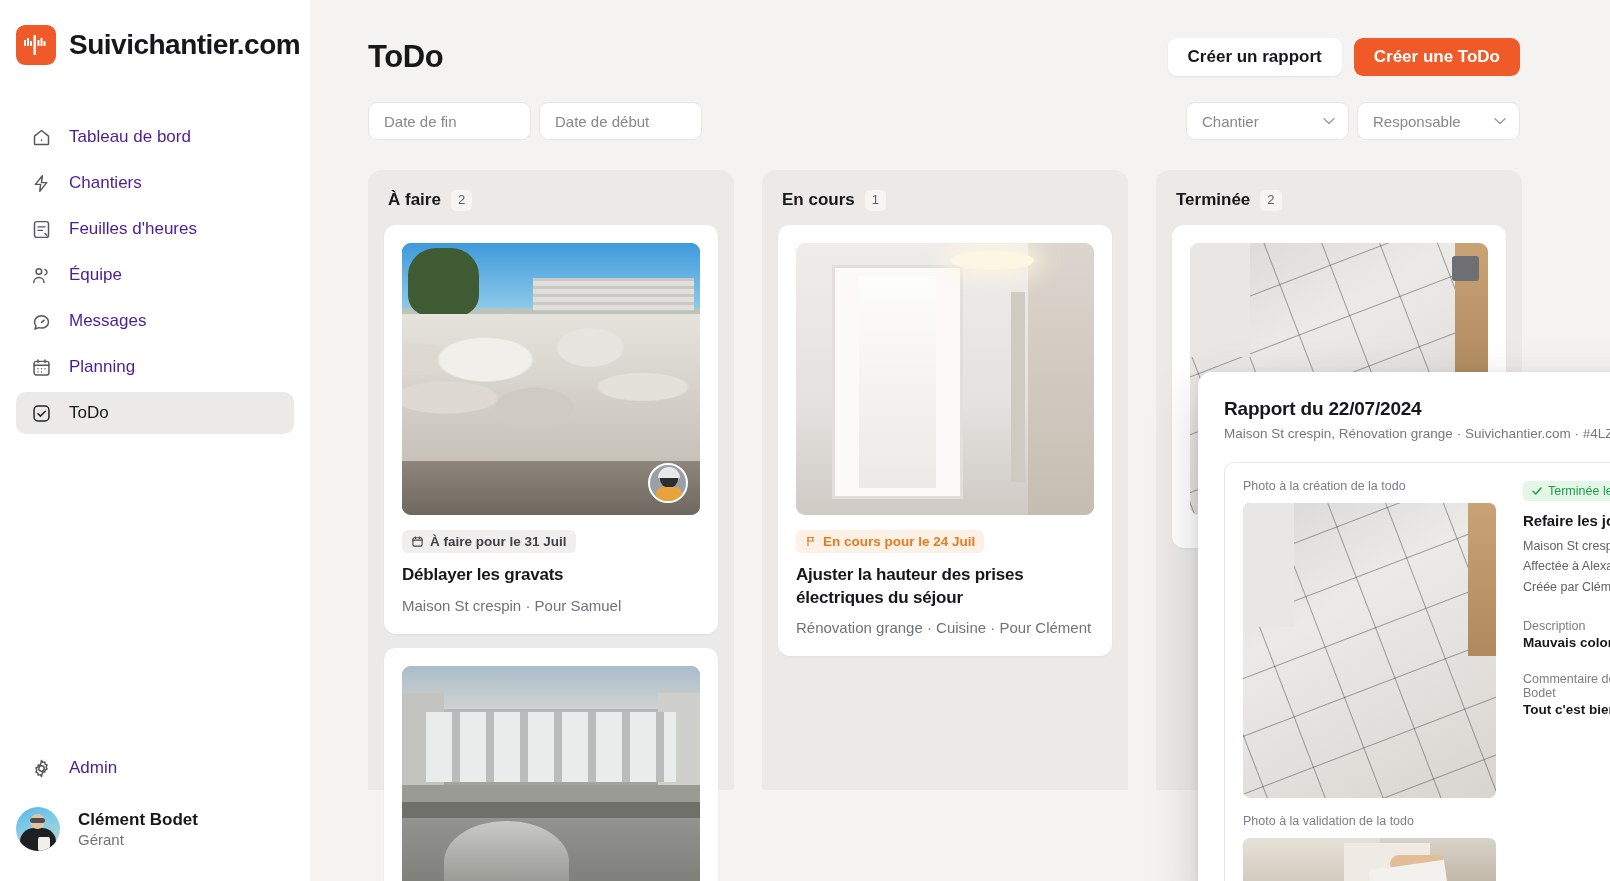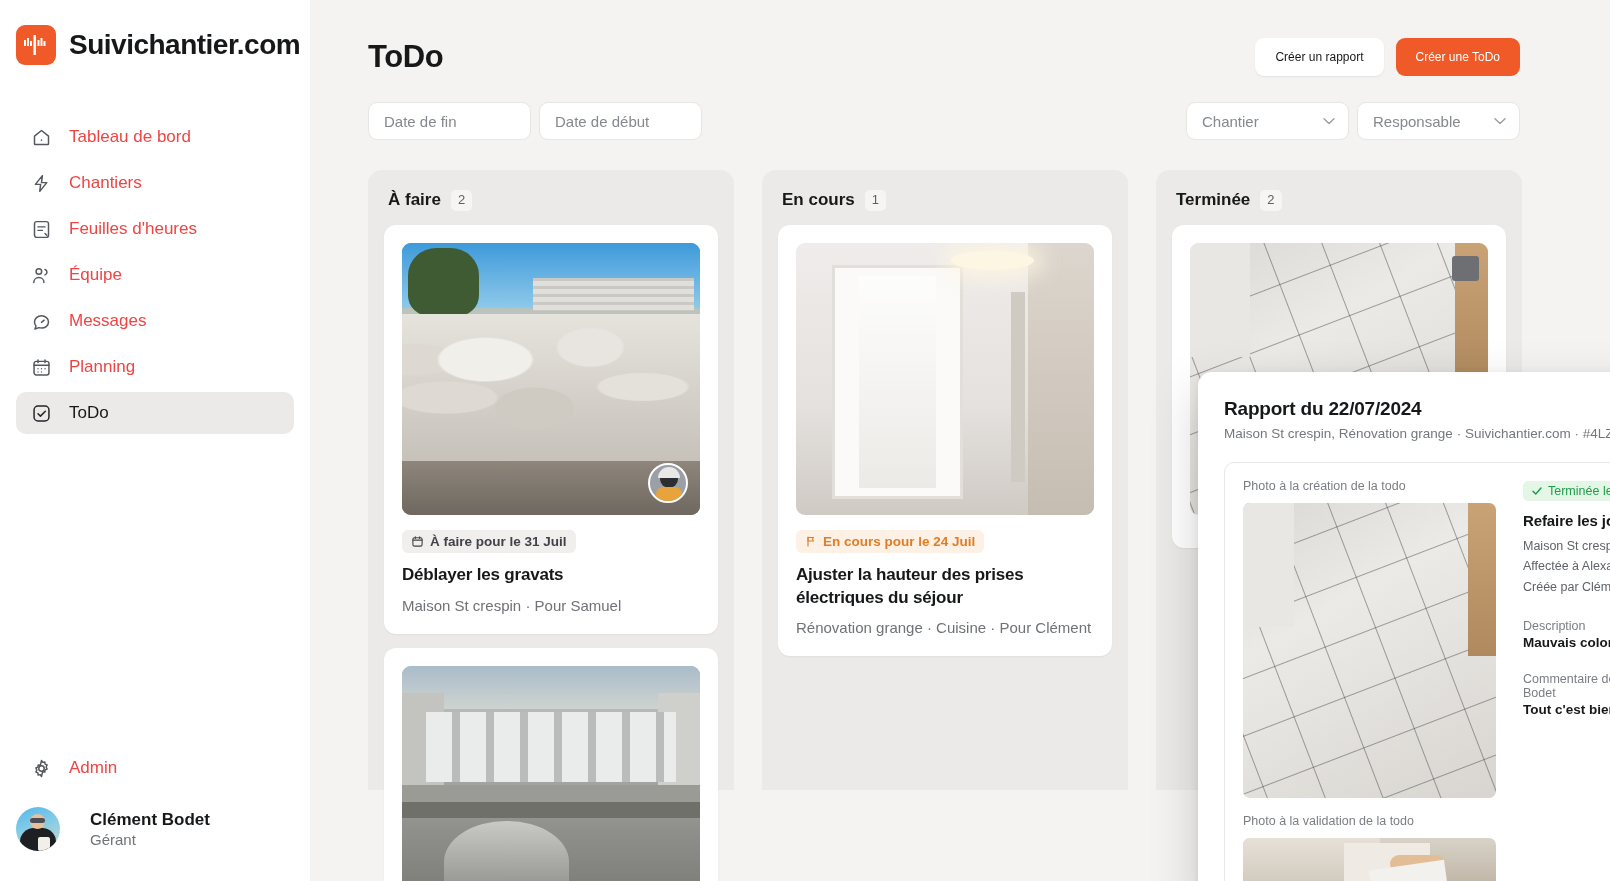"Créer un rapport" .btn { font-size: 12px -> 17px; font-weight: 400 -> 700 }
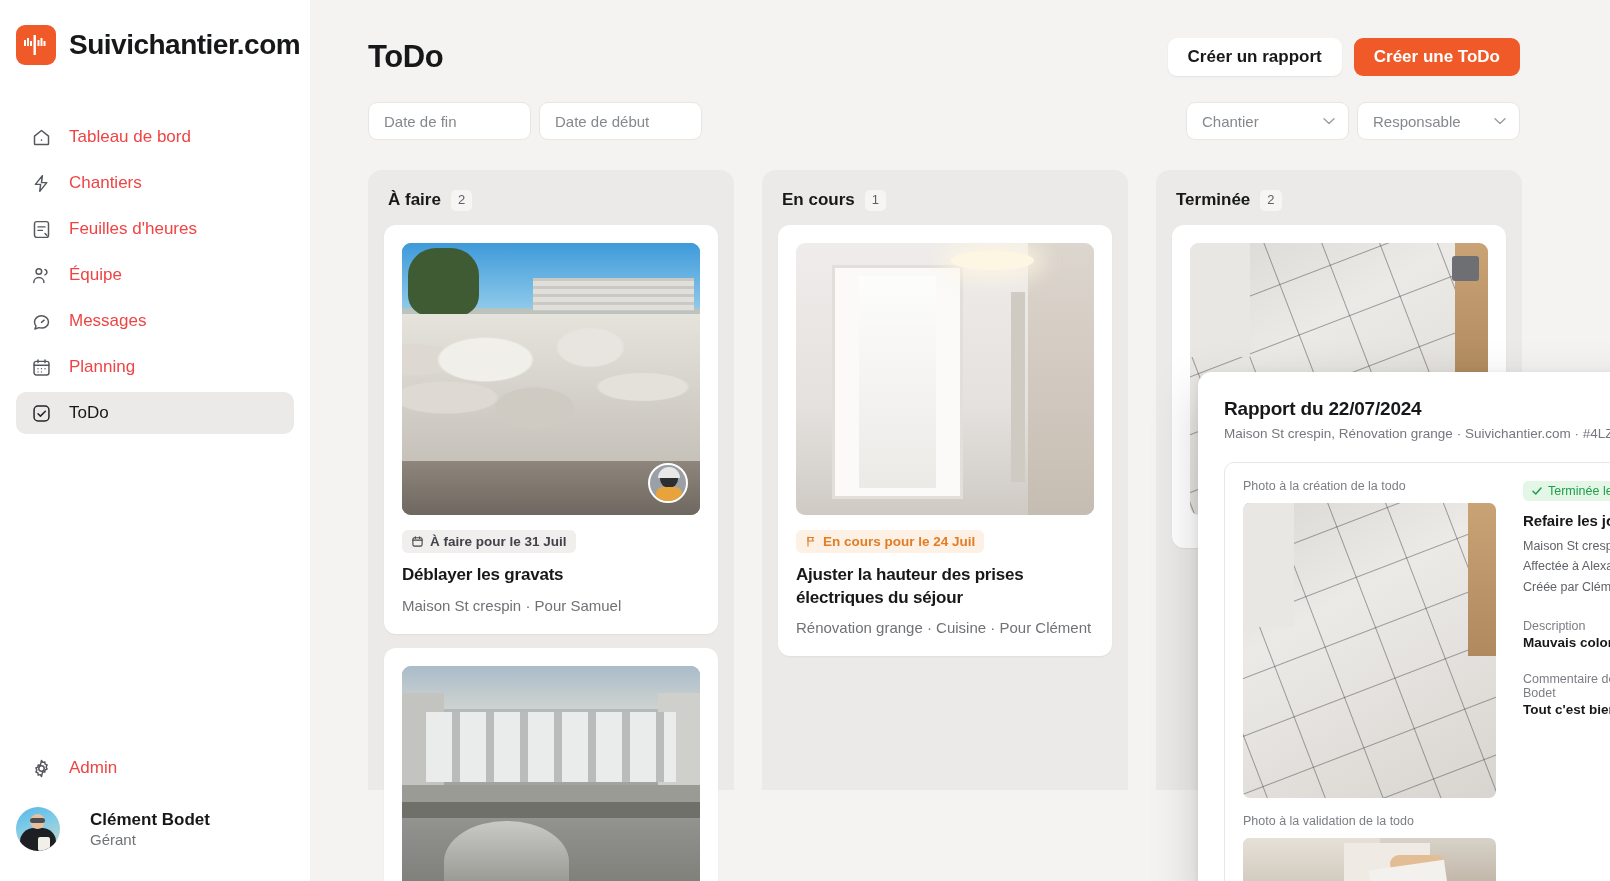"Tableau de bord" .nav-item { color: #ef4444 -> #4c1d95 }
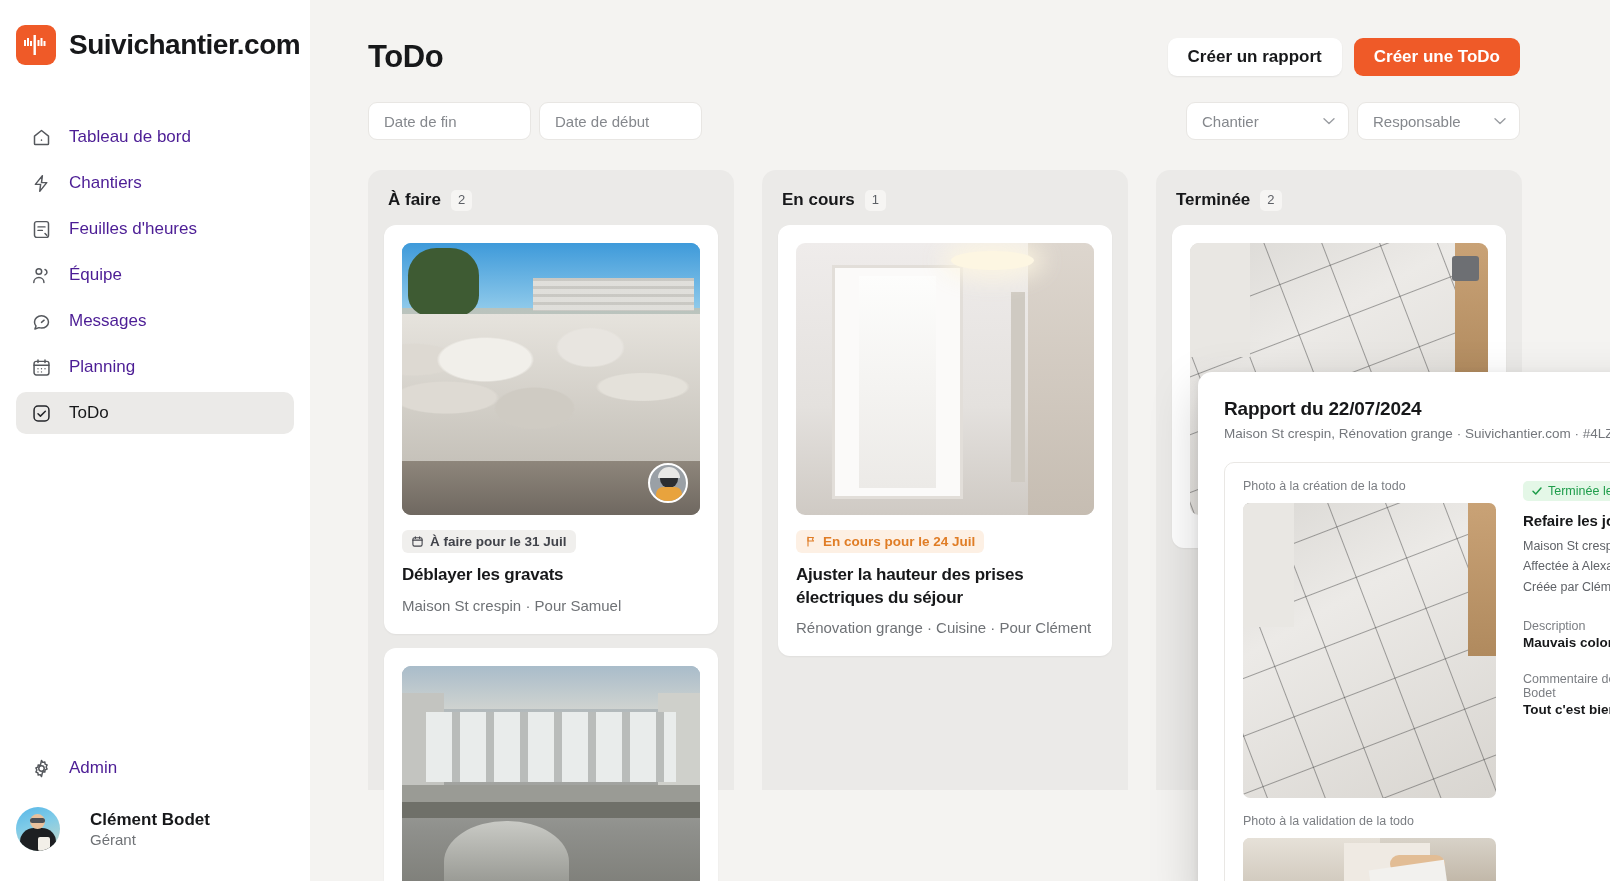"Clément Bodet" .user-box { gap: 30px -> 18px }
